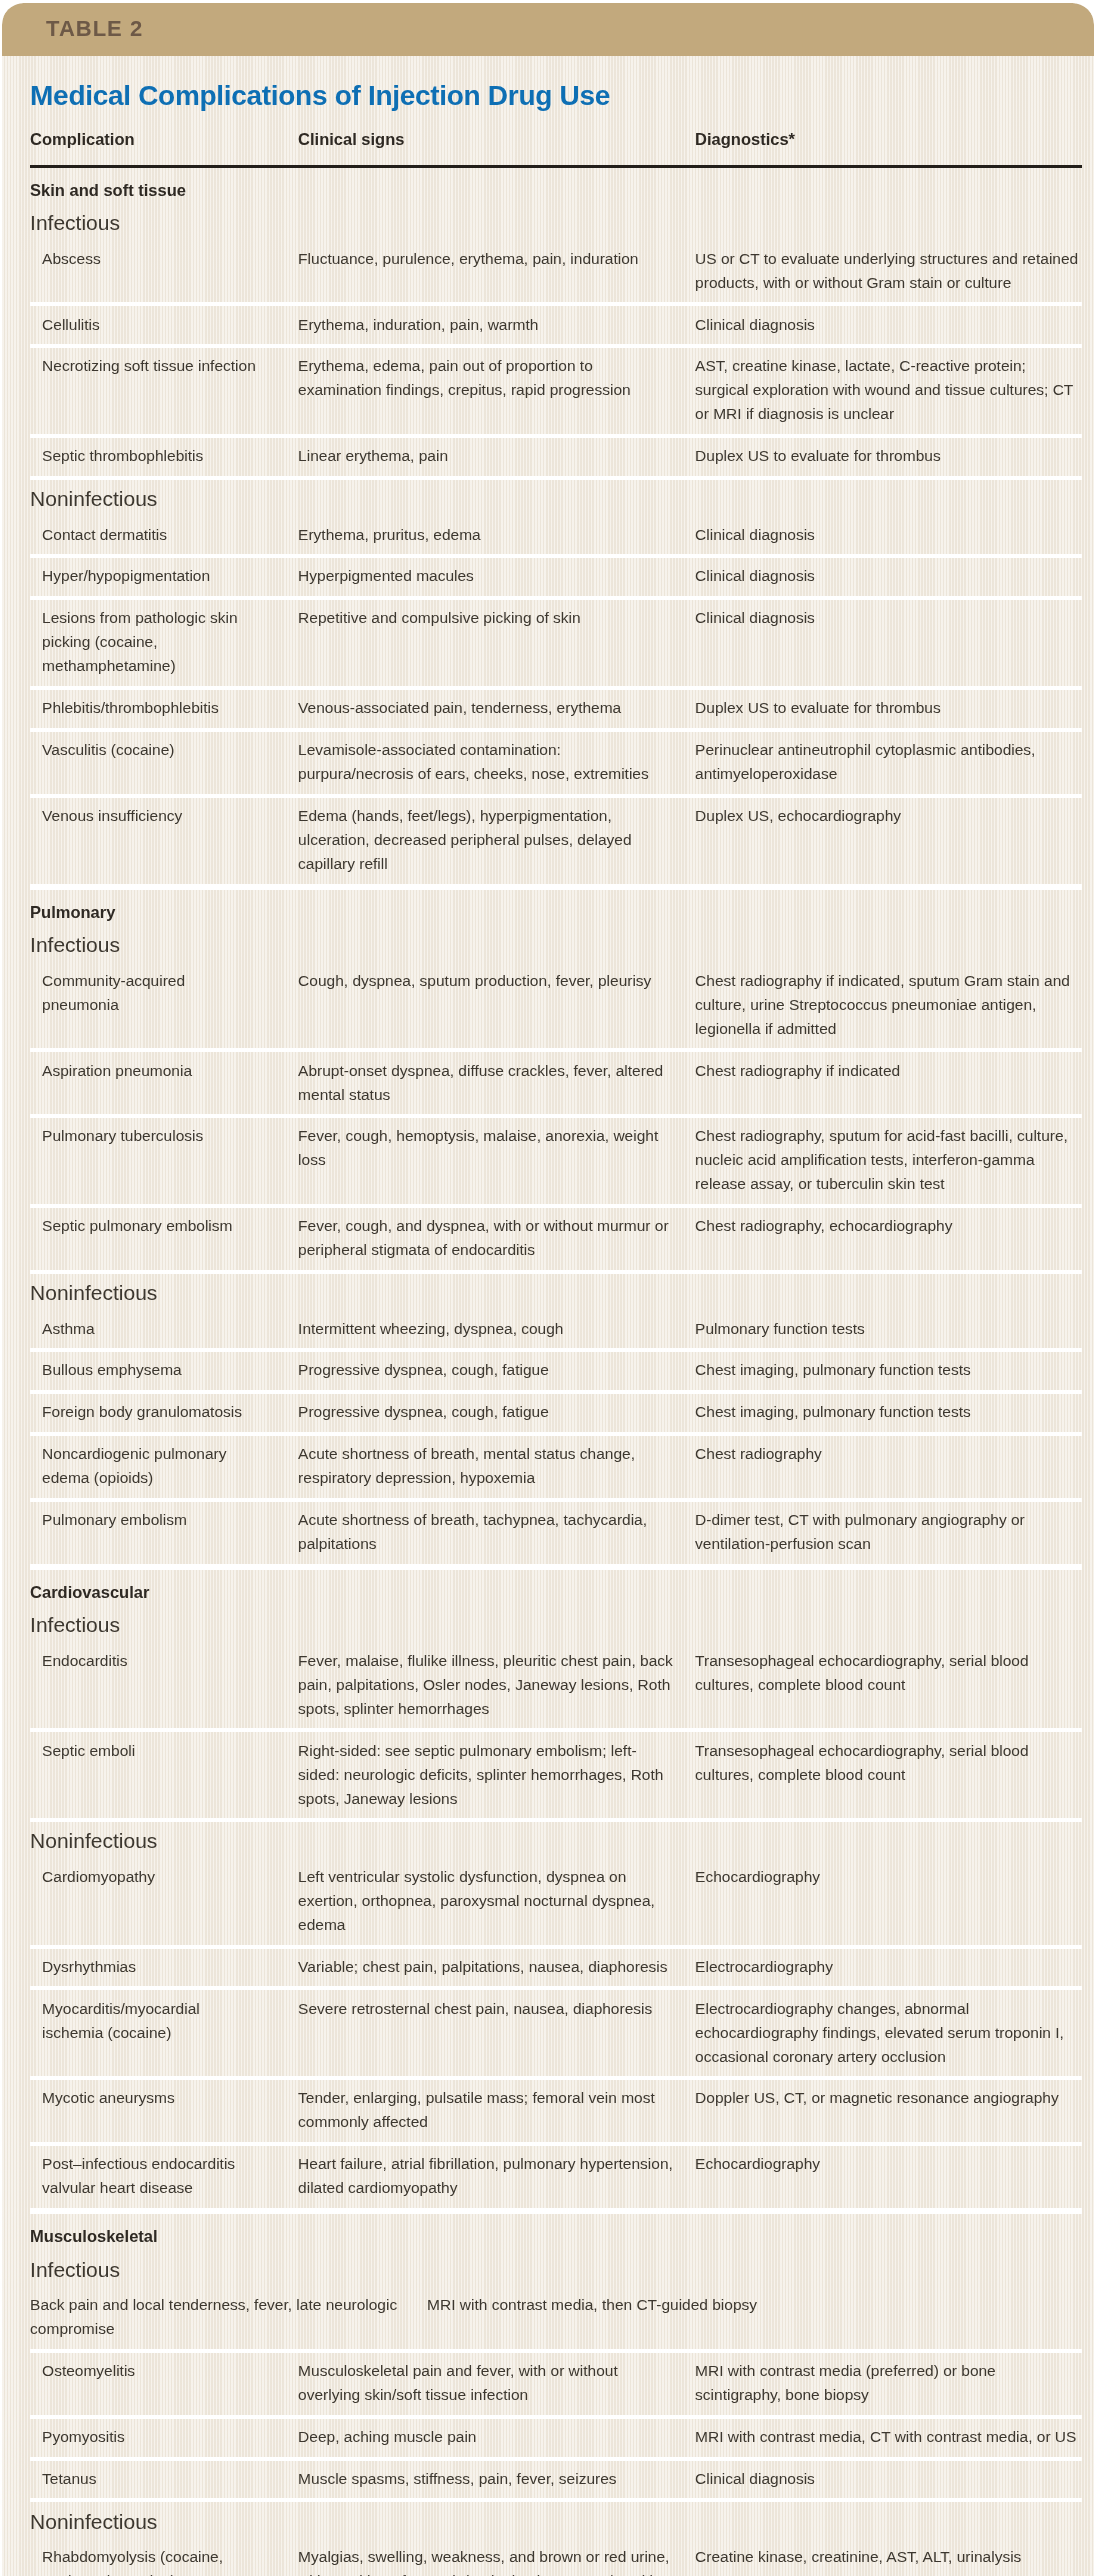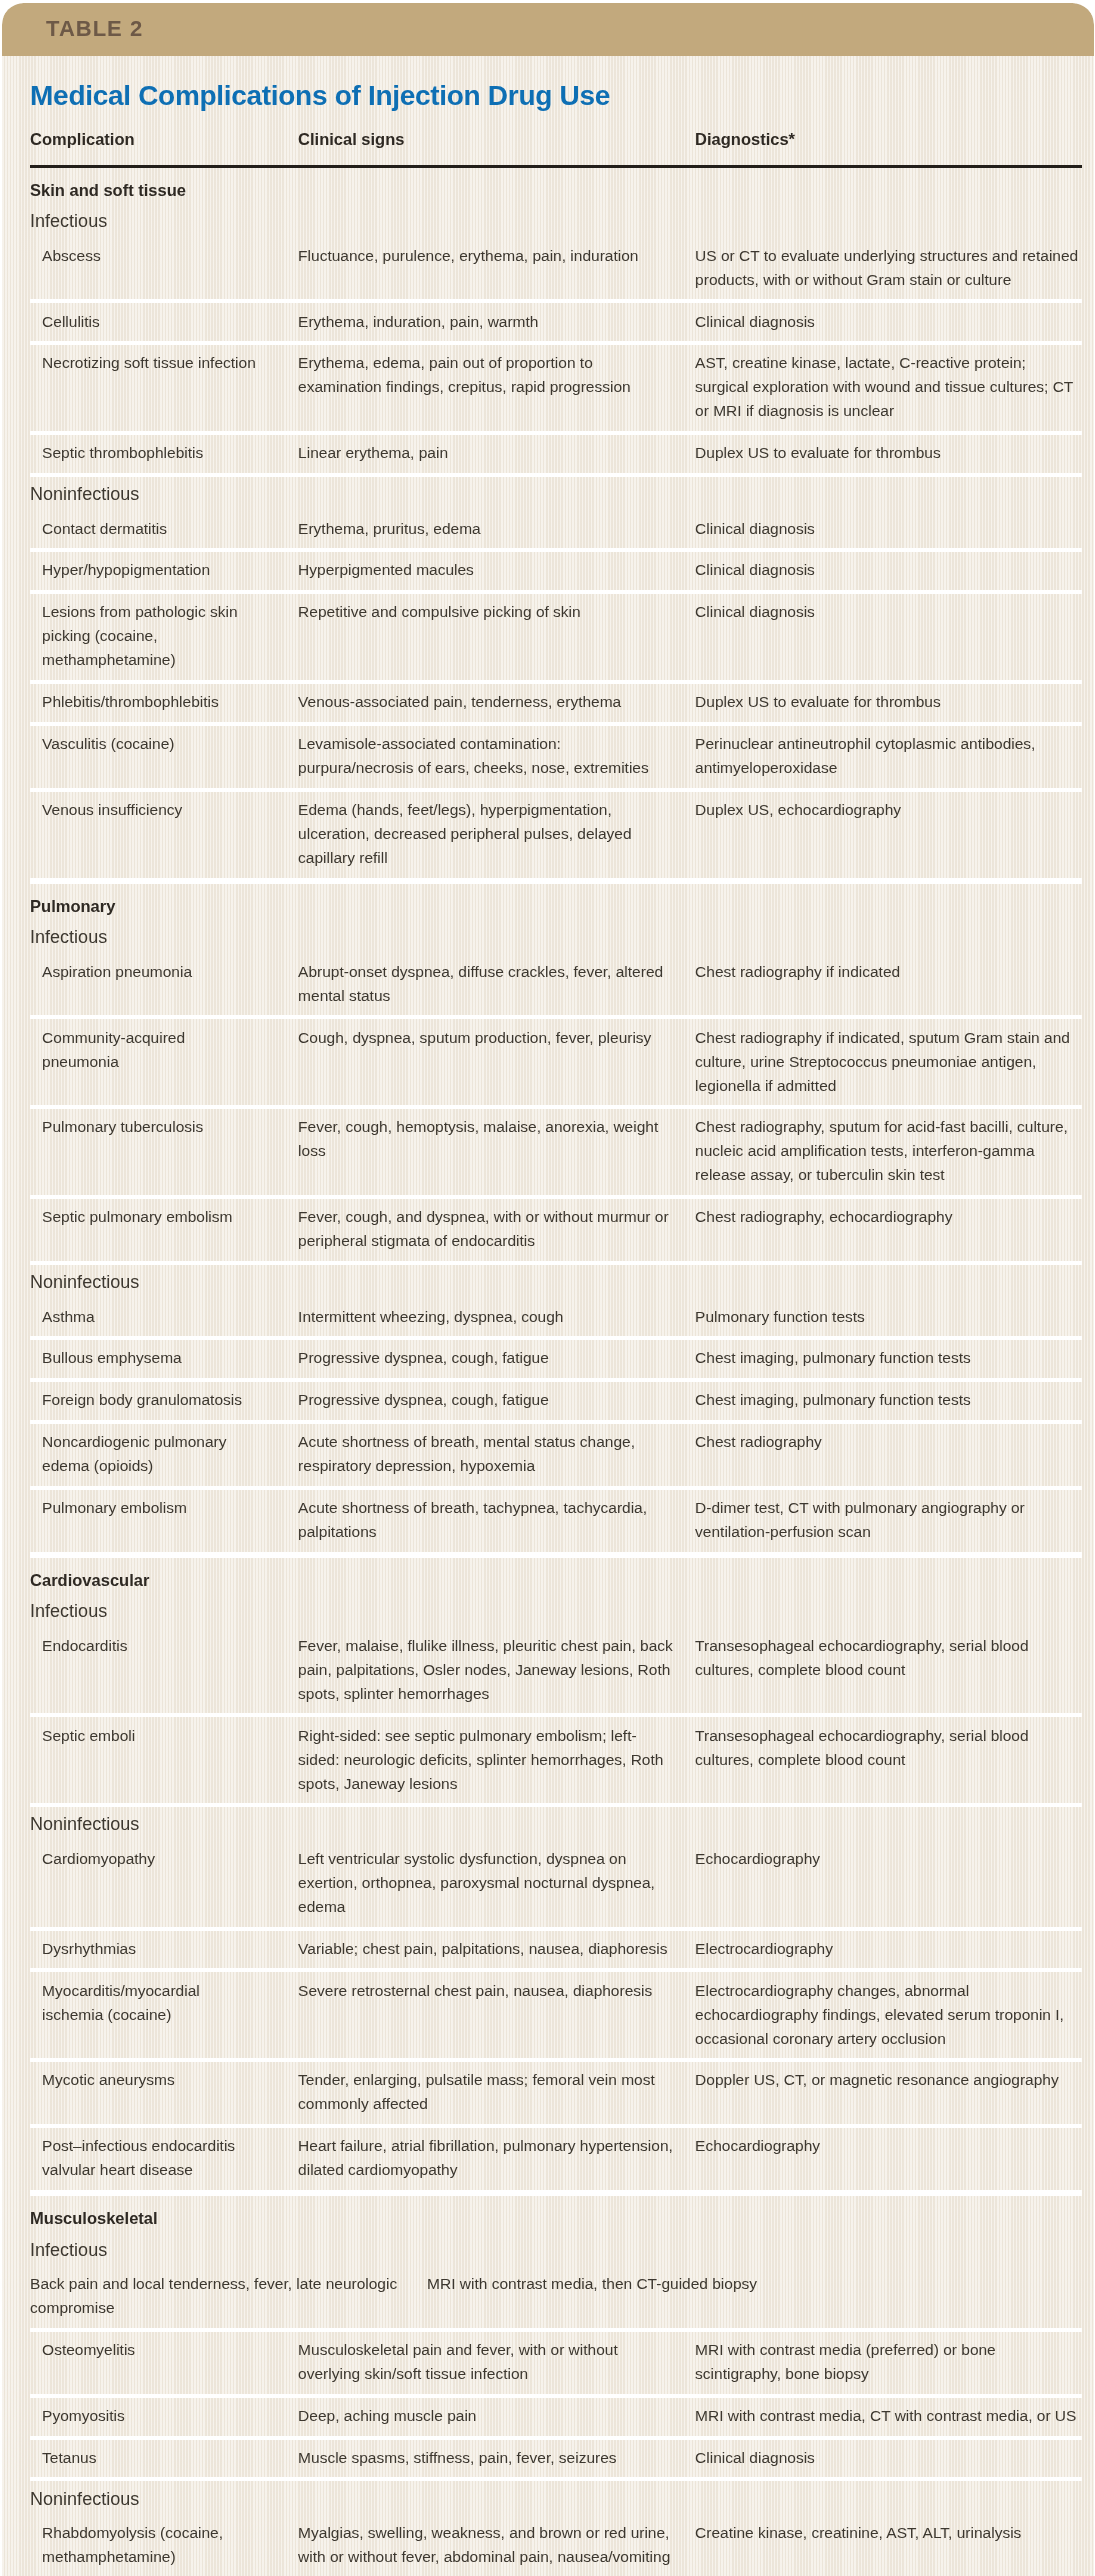"Infectious" .subsection-label { font-size: 18px -> 21px }
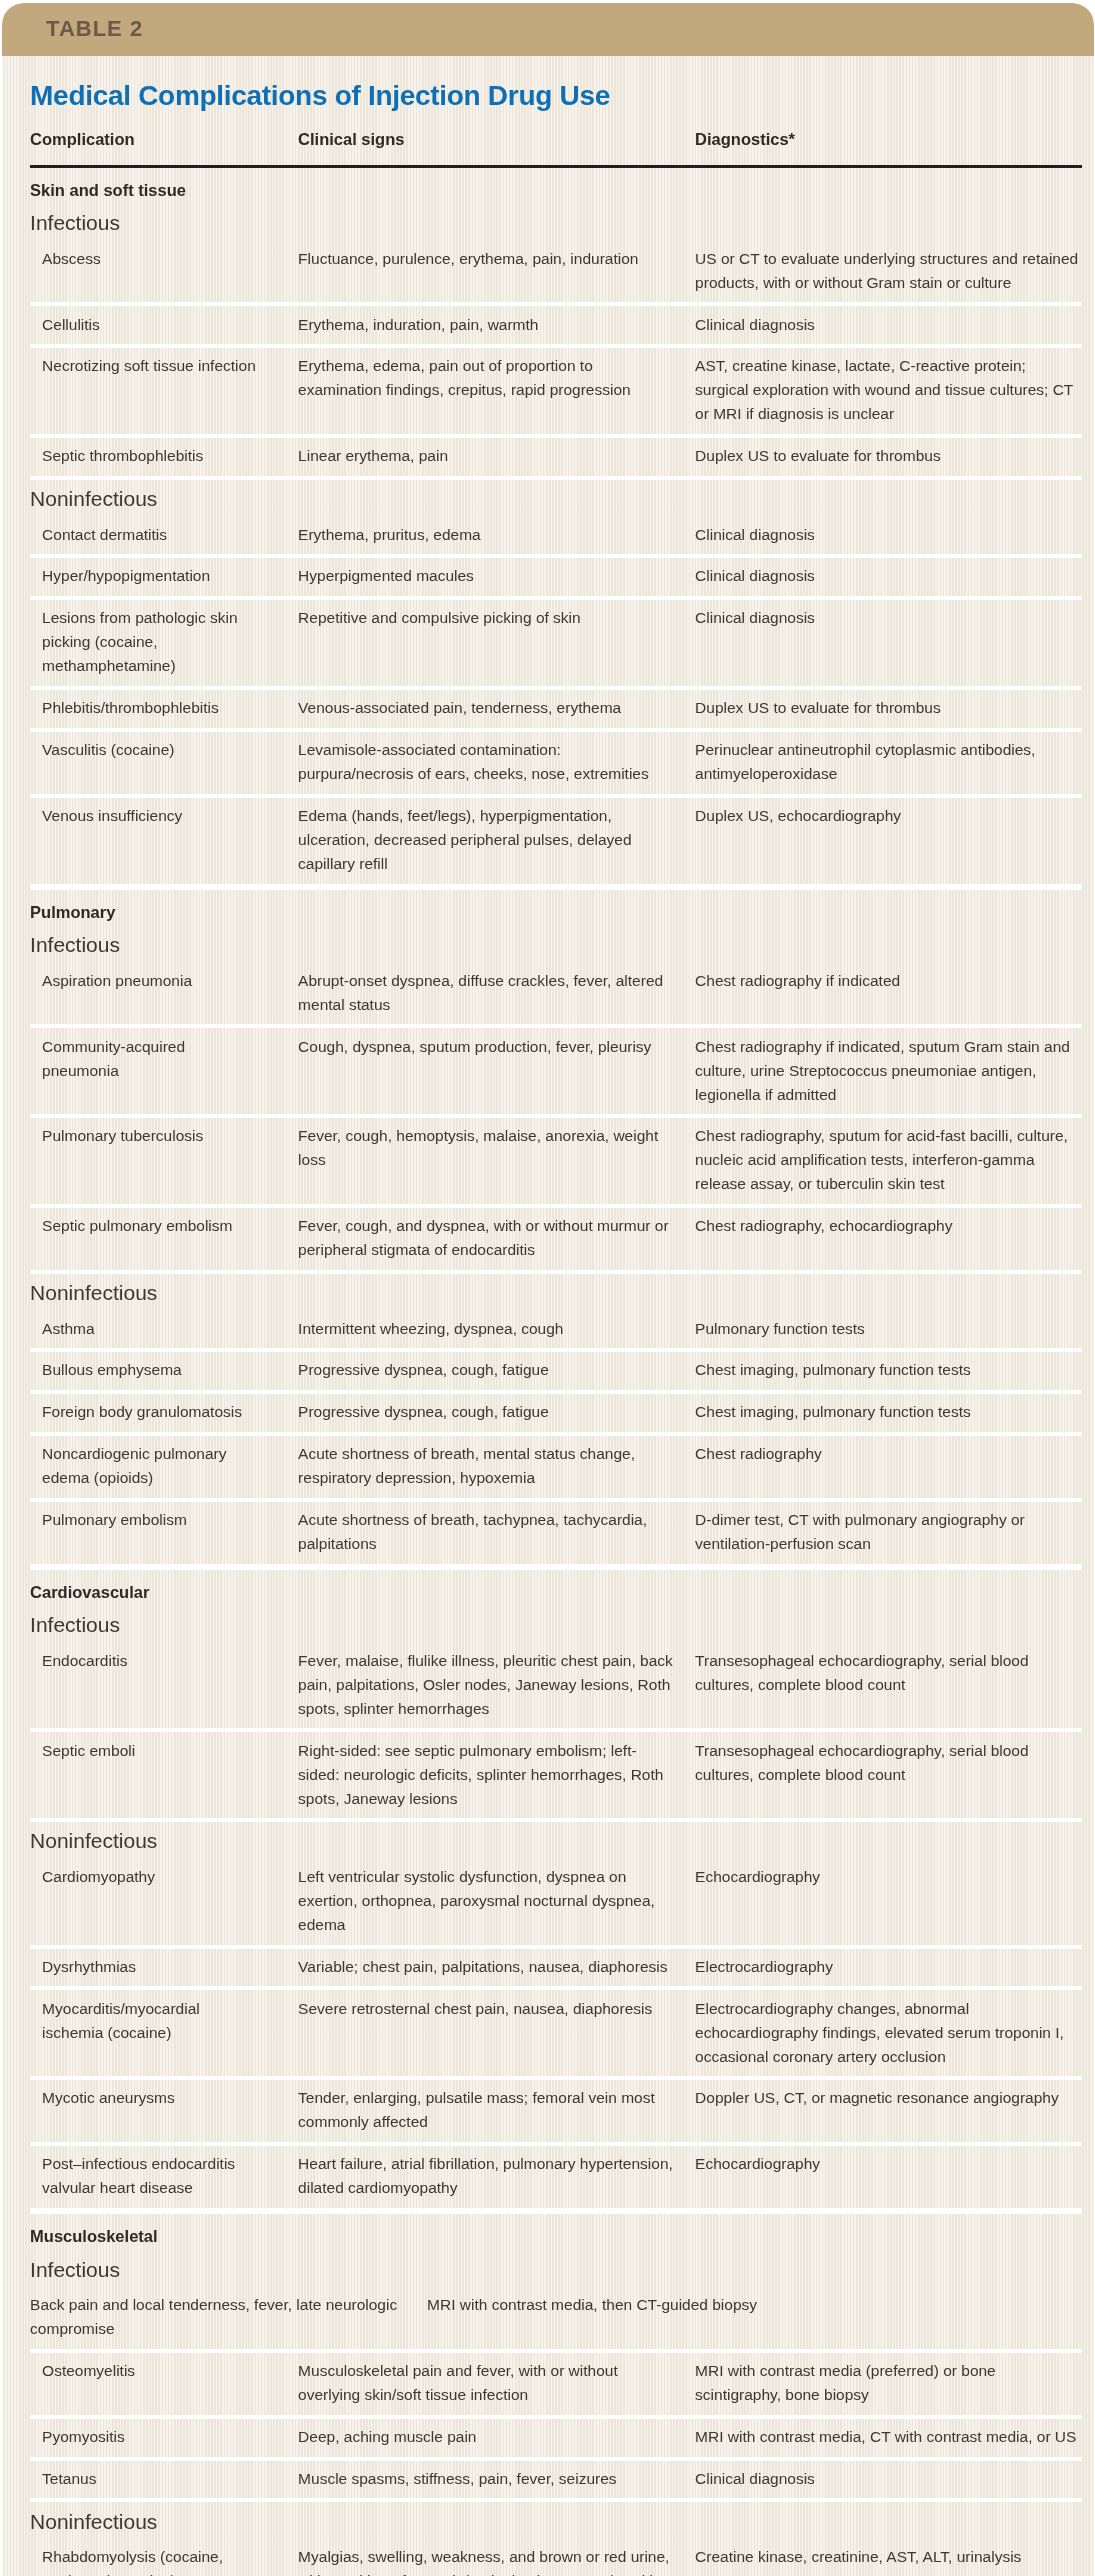"Aspiration pneumonia" div.row { order: before "Community-acquired pneumonia" -> after "Community-acquired pneumonia" }
